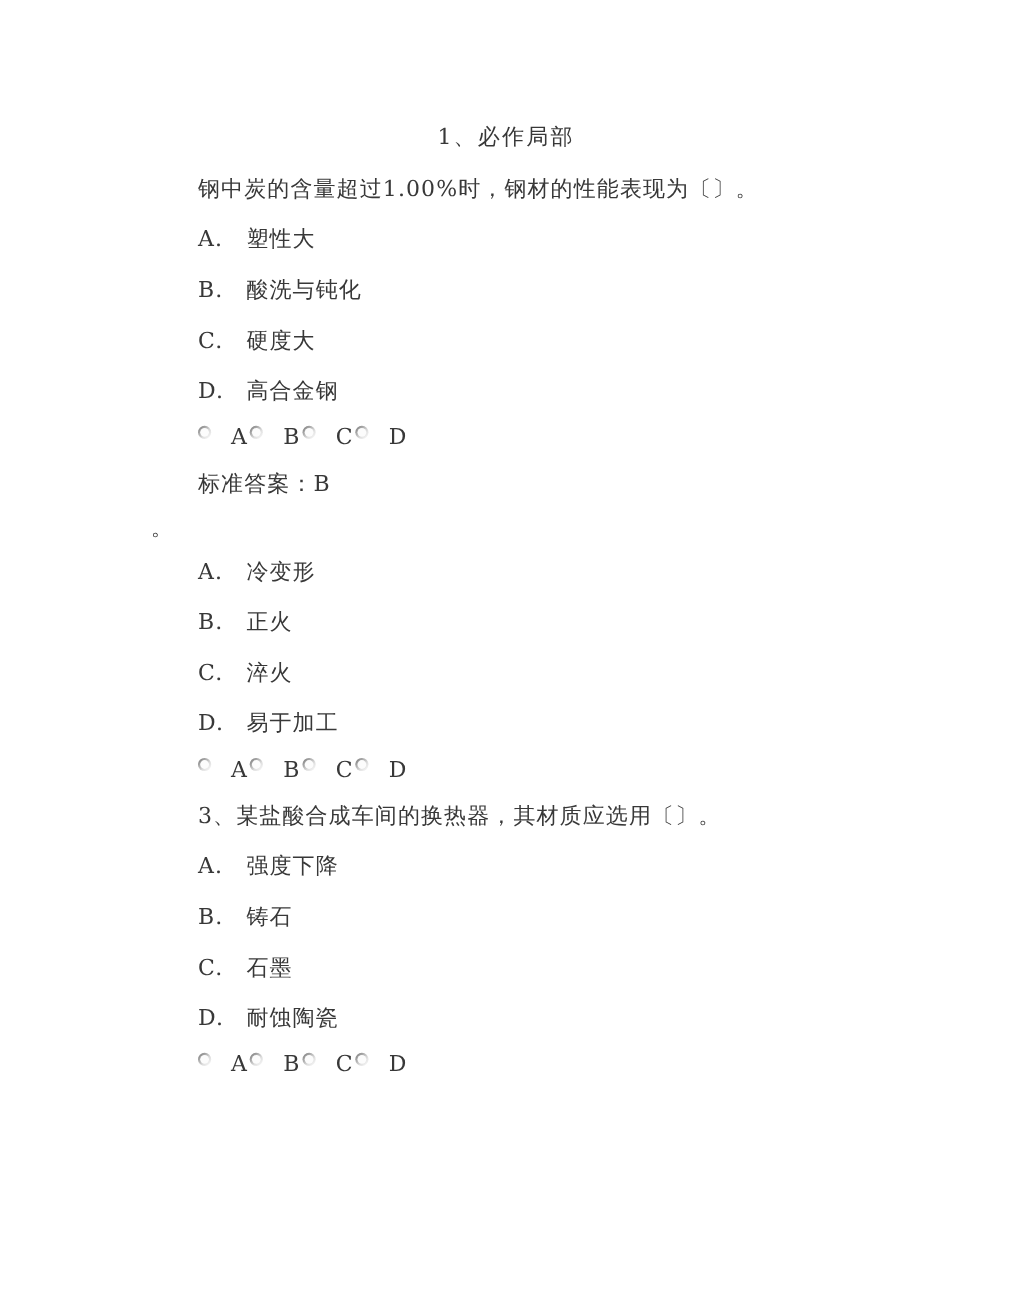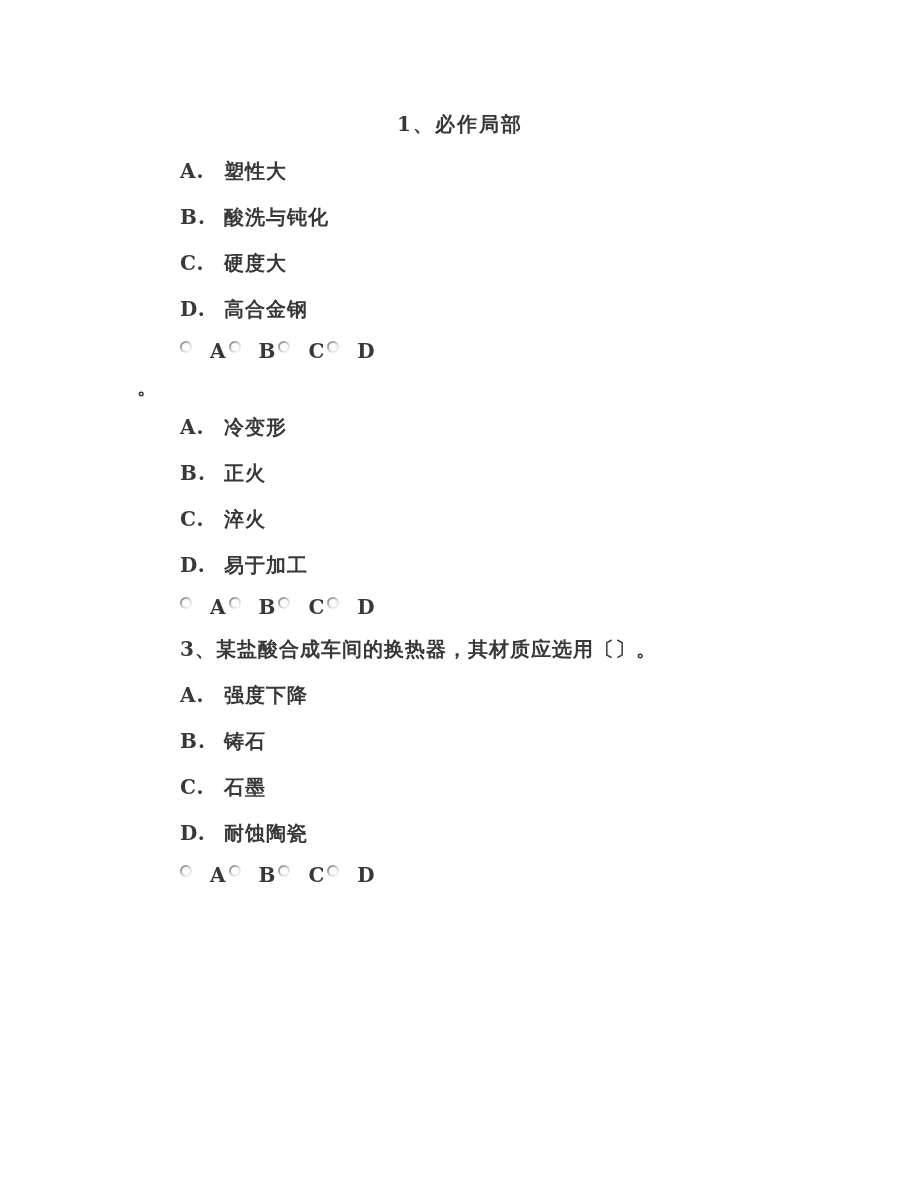"1、必作局部" .content { font-weight: bold -> none }
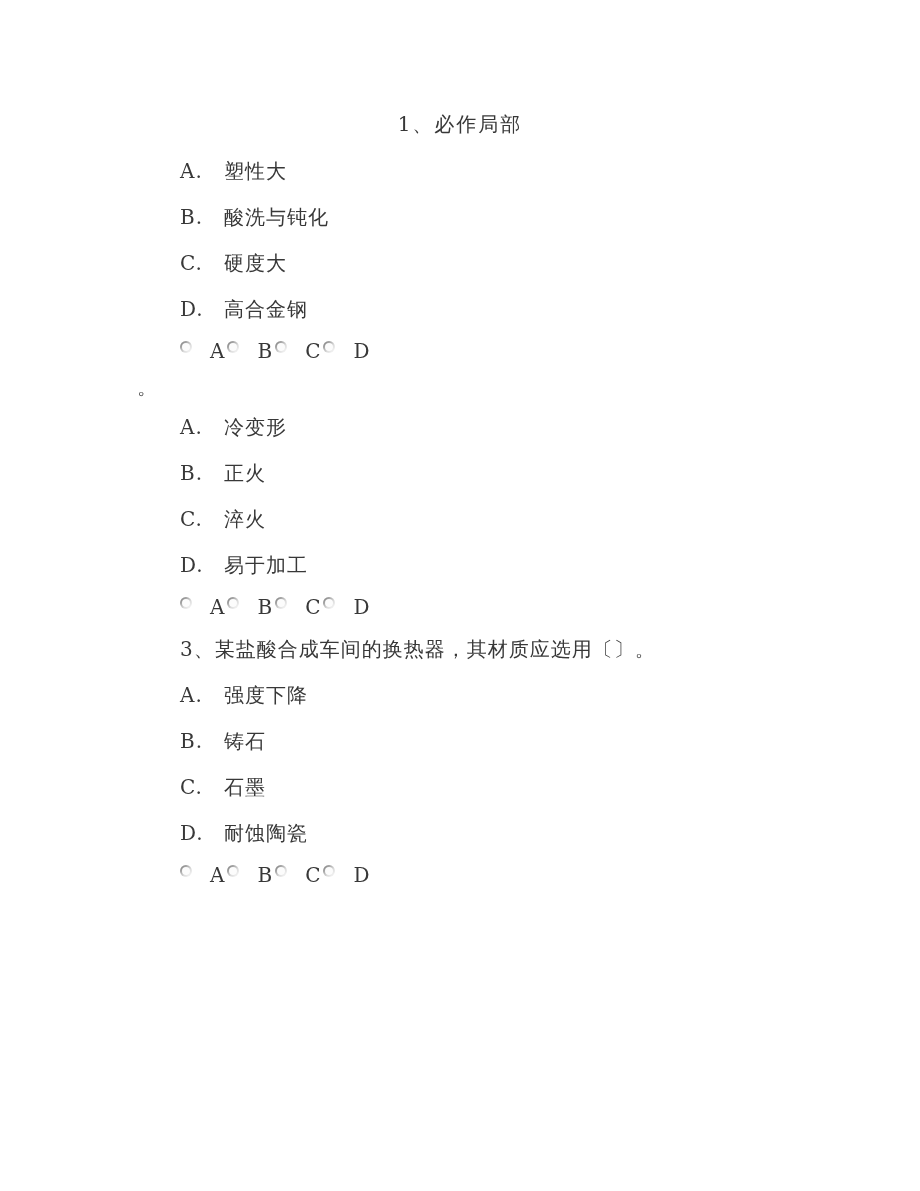"钢中炭的含量超过1.00%时，钢材的性能表现为〔〕。" div.line { html: none -> <div>钢中炭的含量超过1.00%时，钢材的性能表现为〔〕。</div> }
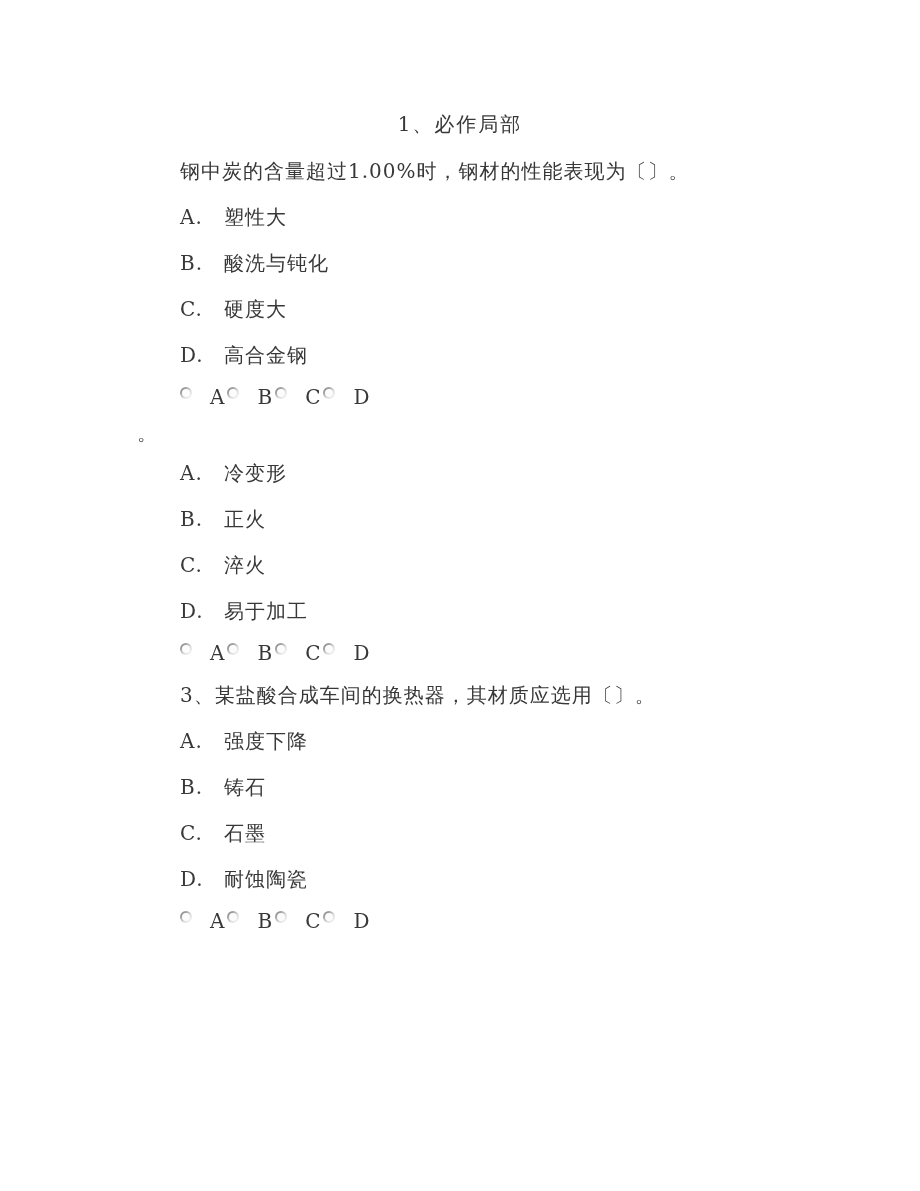"标准答案：B" div.line { html: none -> <div>标准答案：B</div> }
